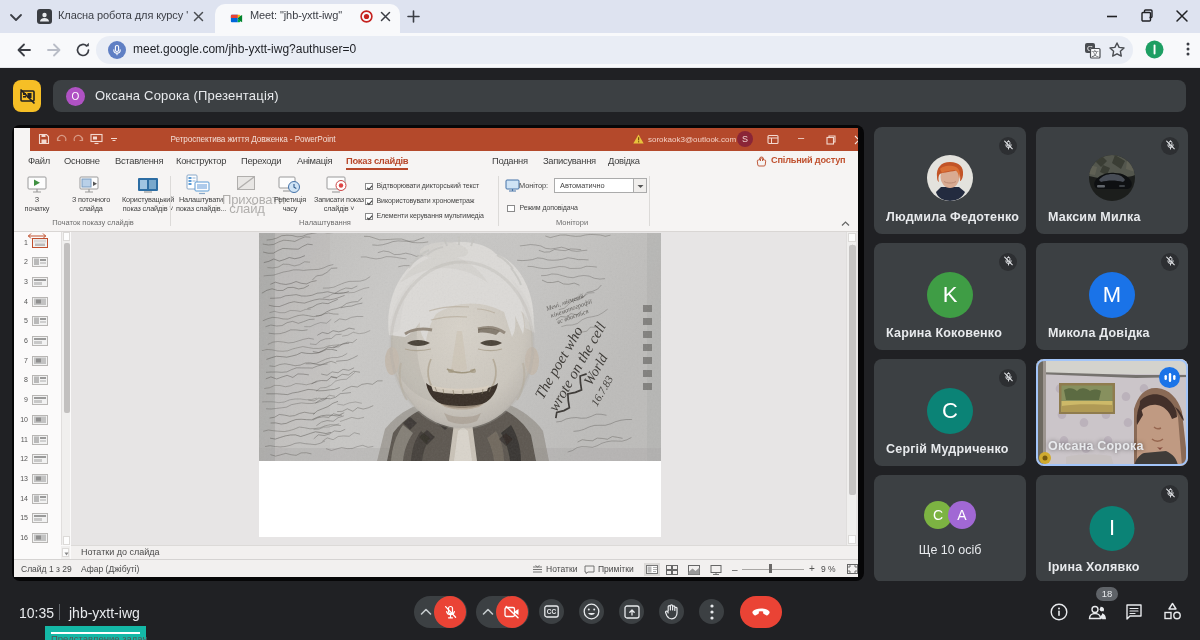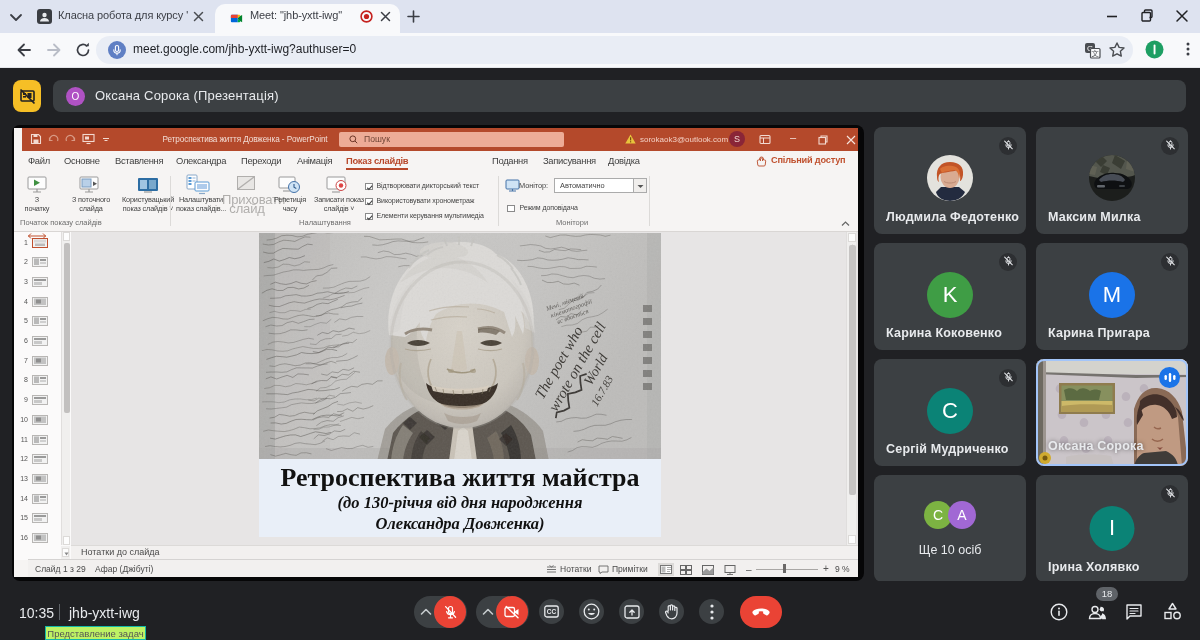"Ретроспектива життя Довженка -" #ptitle { left: 8px -> 16px }
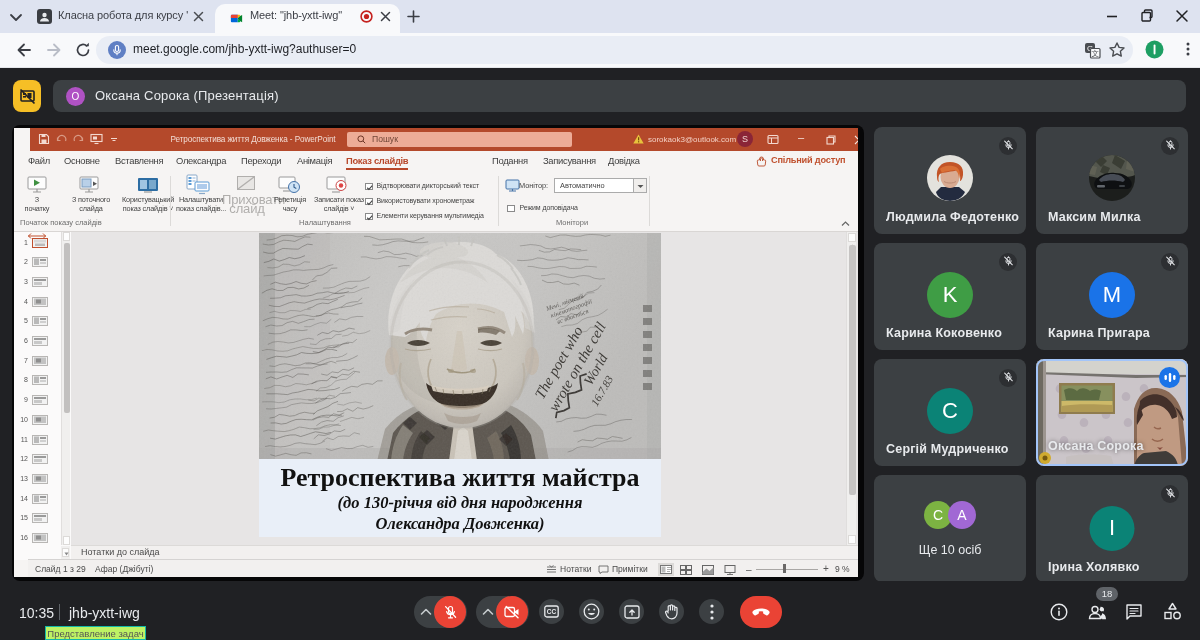"Пошук" div.abs { html: <div> <svg> <circle></circle> <path></path> </svg> <div>Пошук</div> </div> -> none }
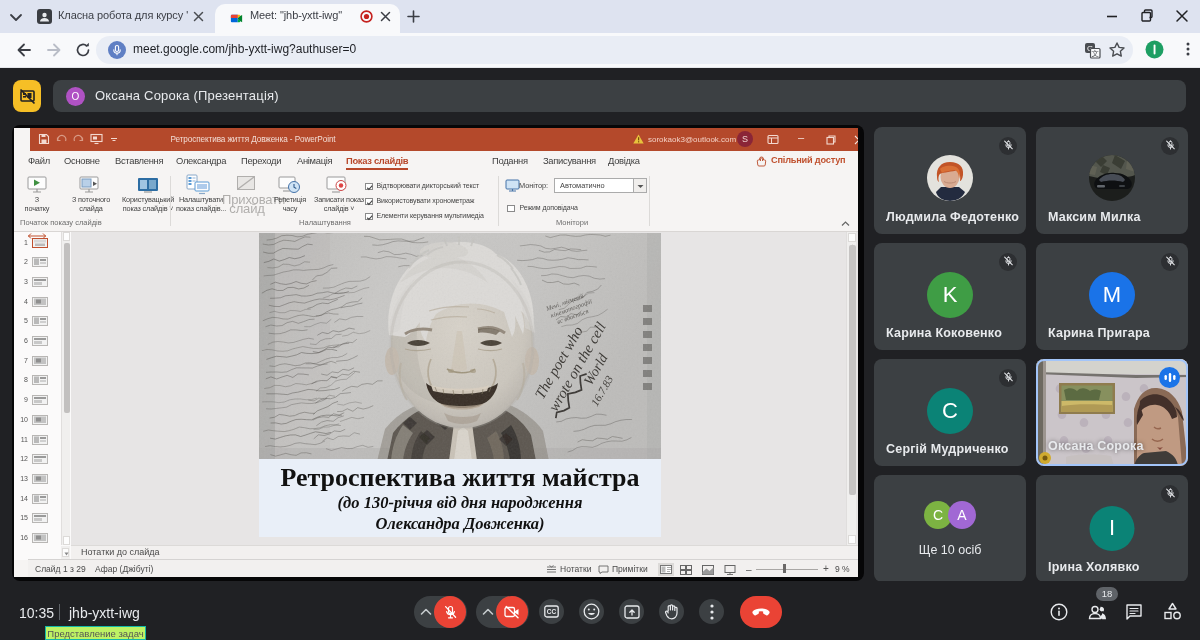"Олександра" div.abs { text: Олександра -> Конструктор }
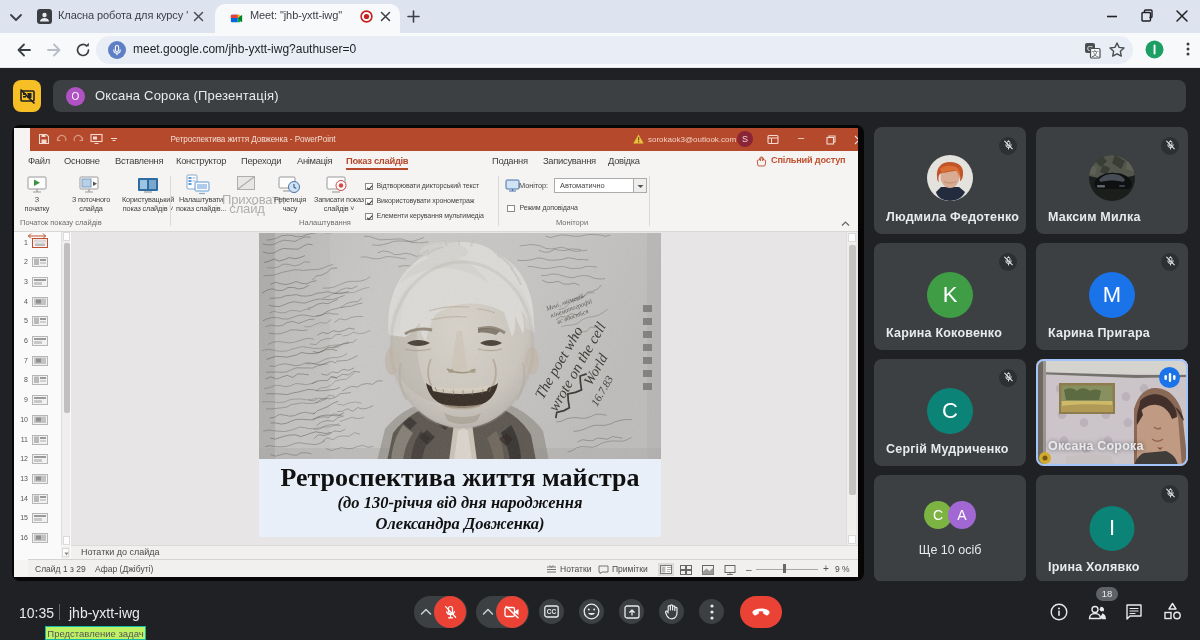"Початок показу слайдів" div.abs { text-align: left -> center }
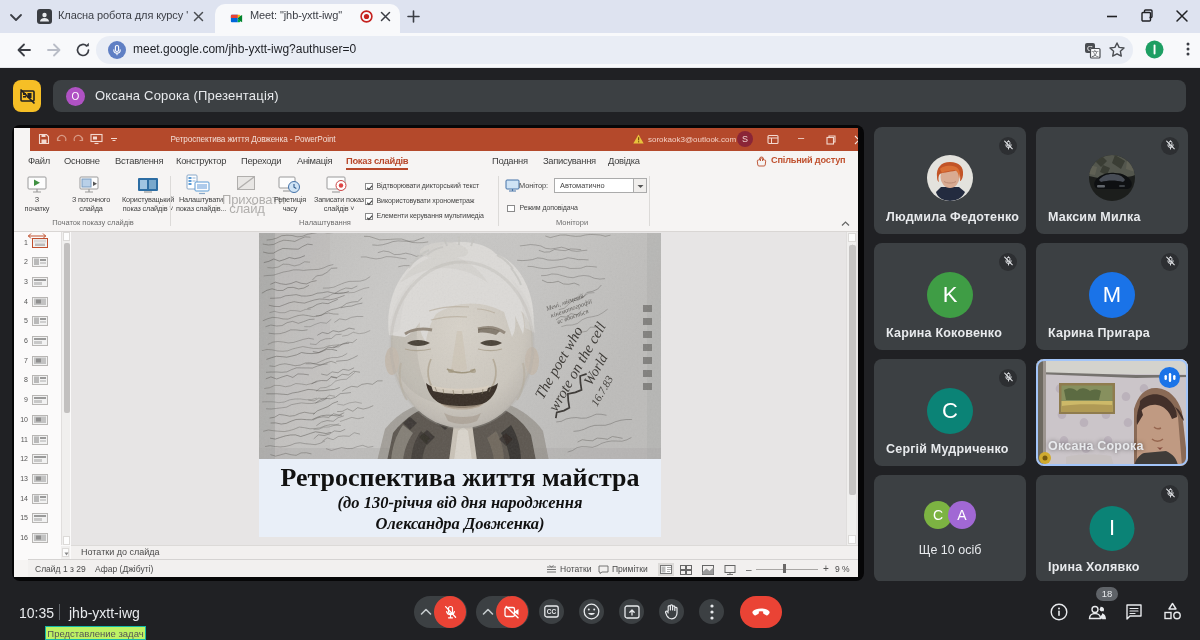"Карина Пригара" div.tname { text: Карина Пригара -> Микола Довідка }
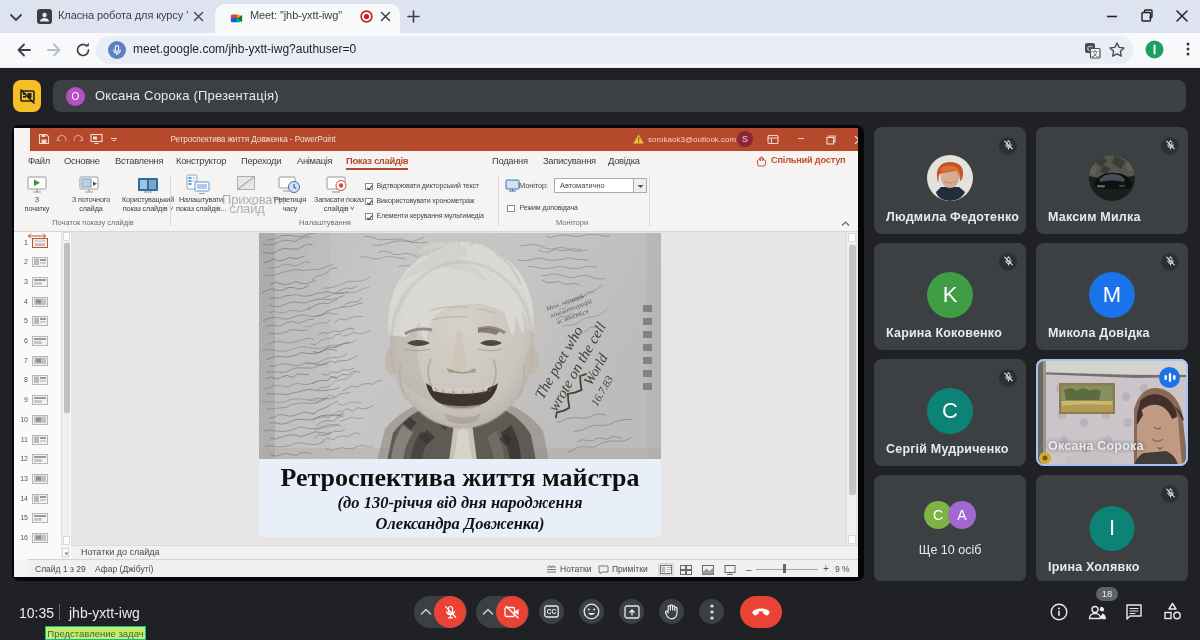"Ретроспектива життя майстра" div.abs { html: <div> <div>Ретроспектива життя майстра</div> <div>(до 130-річчя від дня народження<br>Олександра Довженка)</div> </div> -> none }
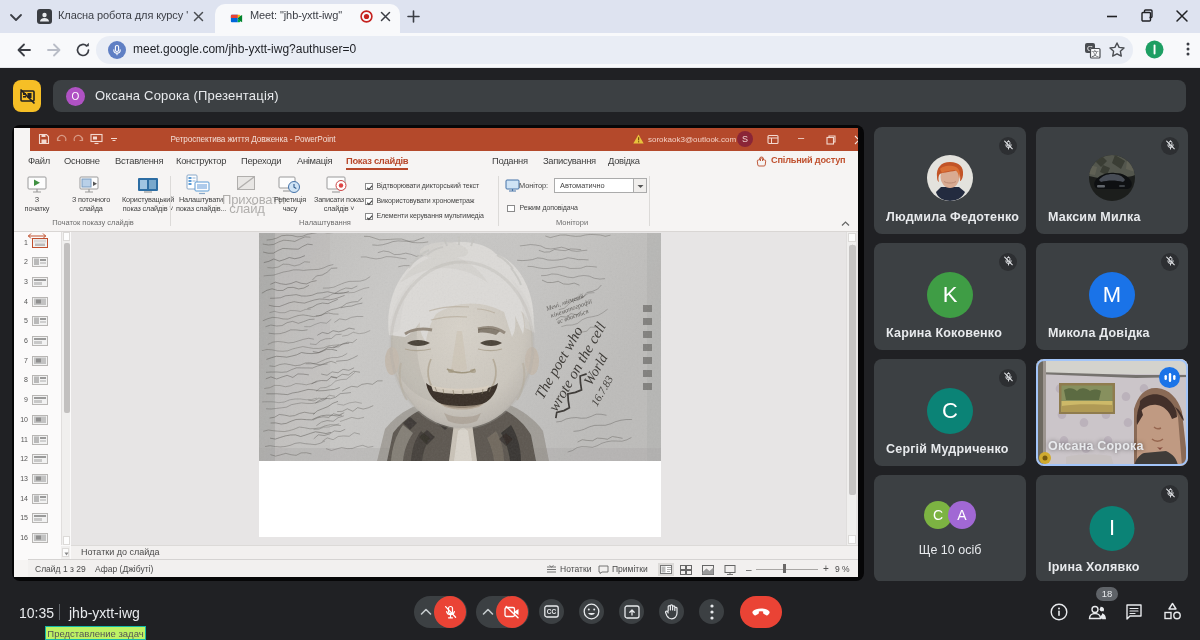"Слайд 1 з 29" #pstatus { left: 14px -> 0 }
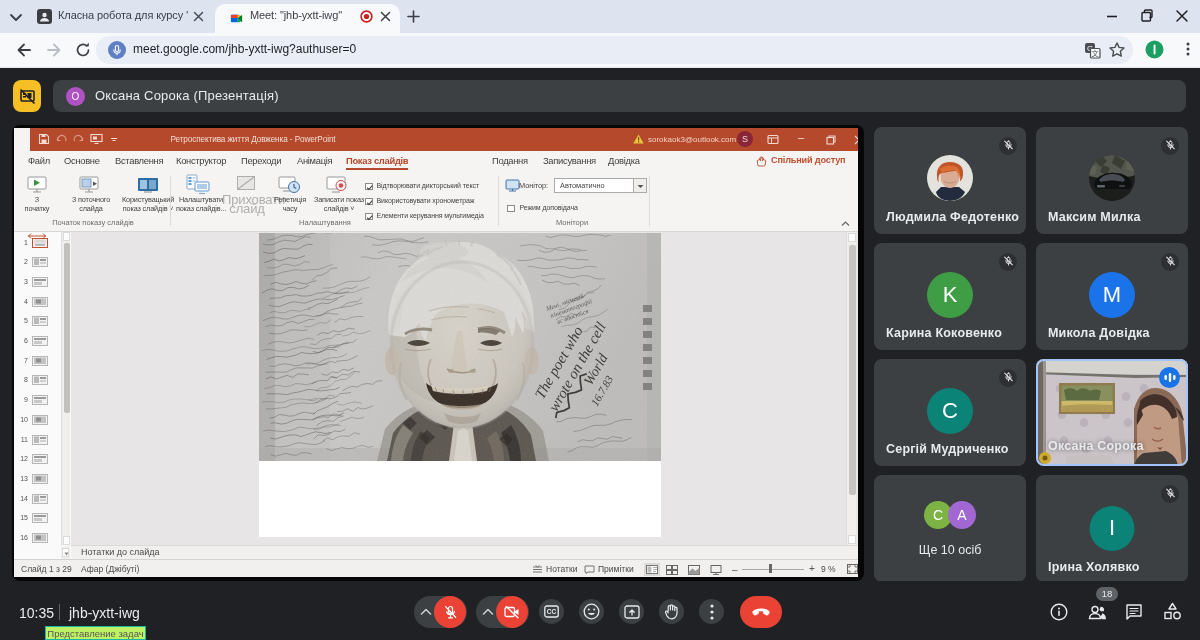"Представление задач" div.abs { background: #bef264 -> #ffffff; border: 1px solid #14b8a6 -> 6px solid #14b8a6 }
